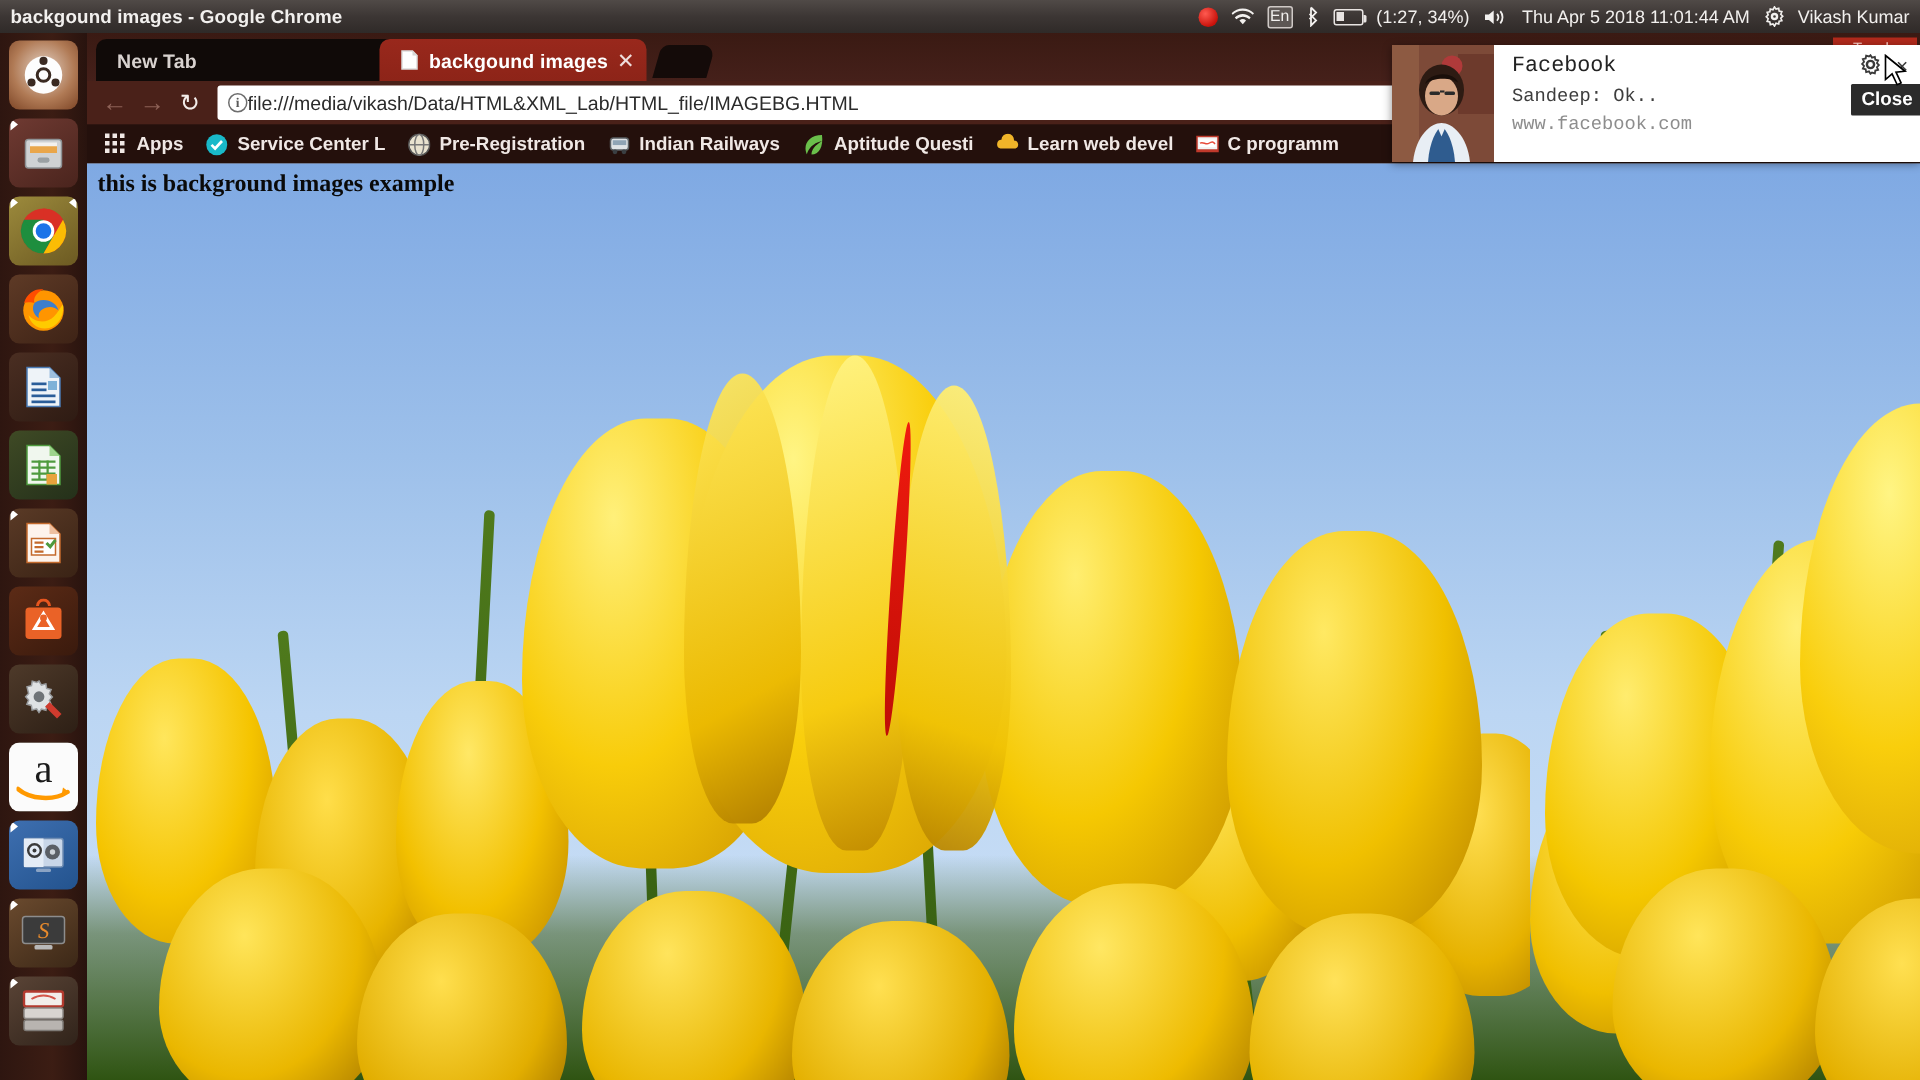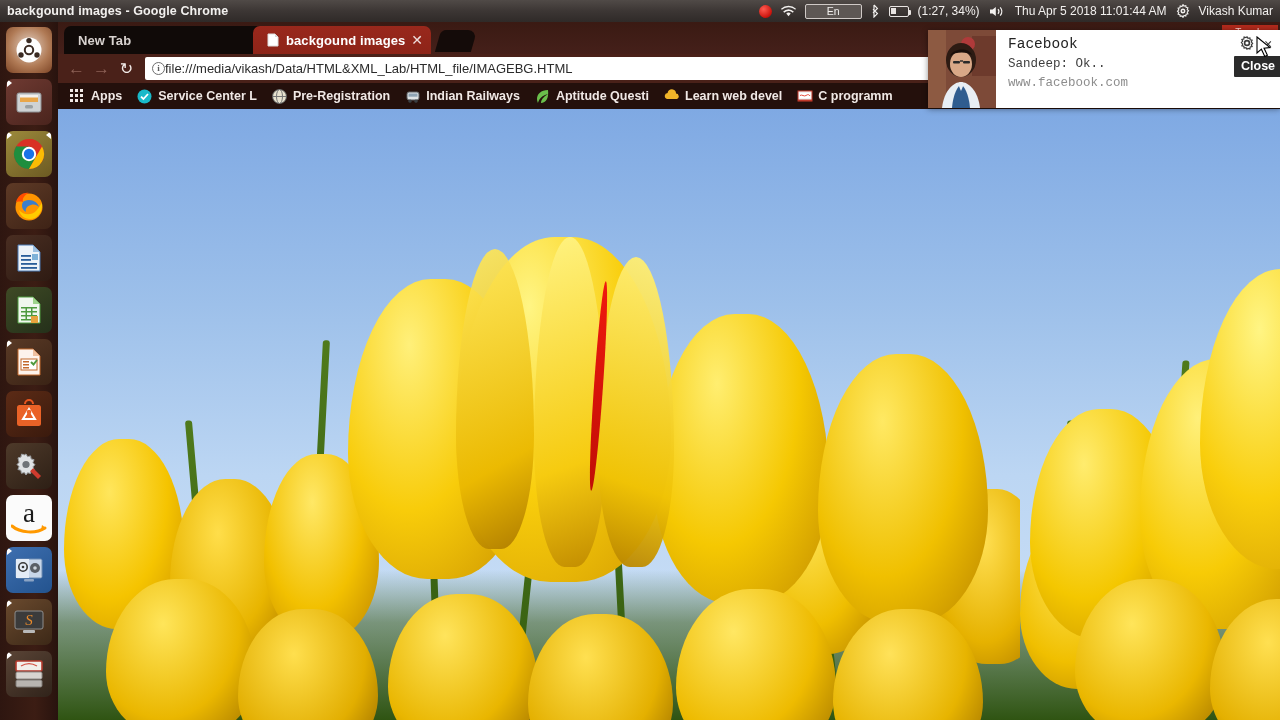"En" .lang-box { padding: 0px 21px -> 0px 1px }
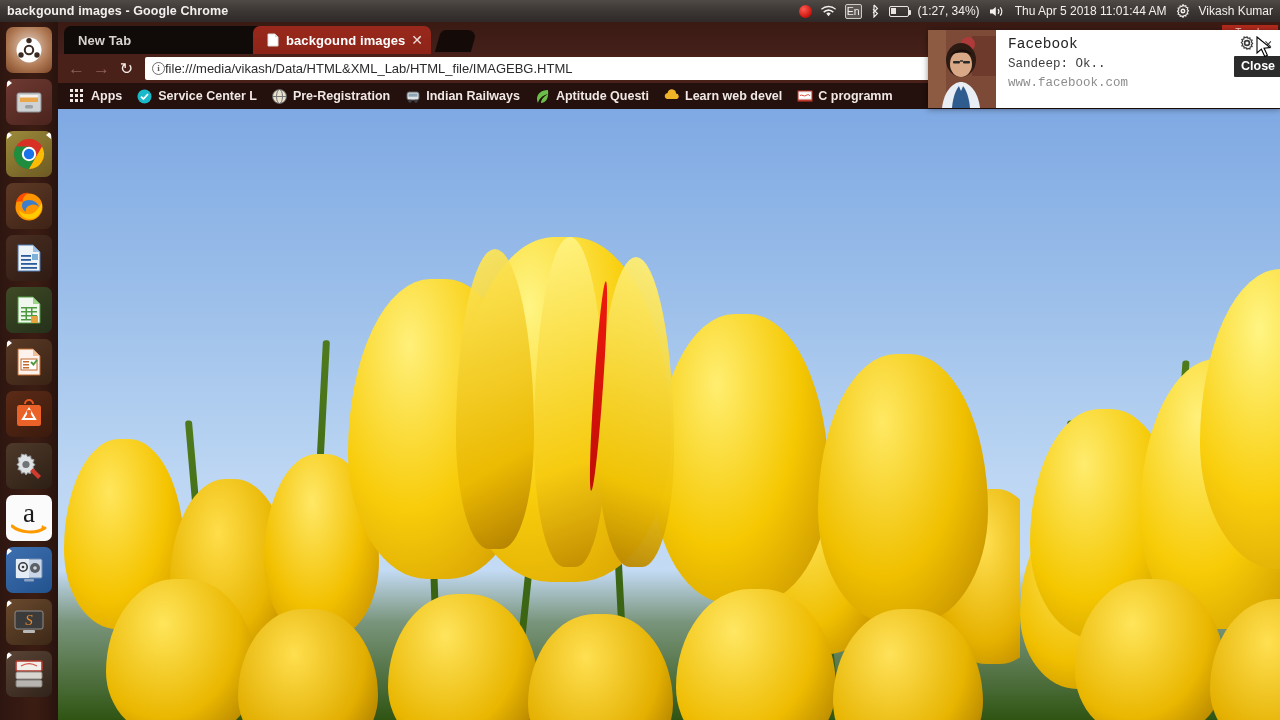"this is background images example" div { html: none -> <div>this is background images example</div> }
